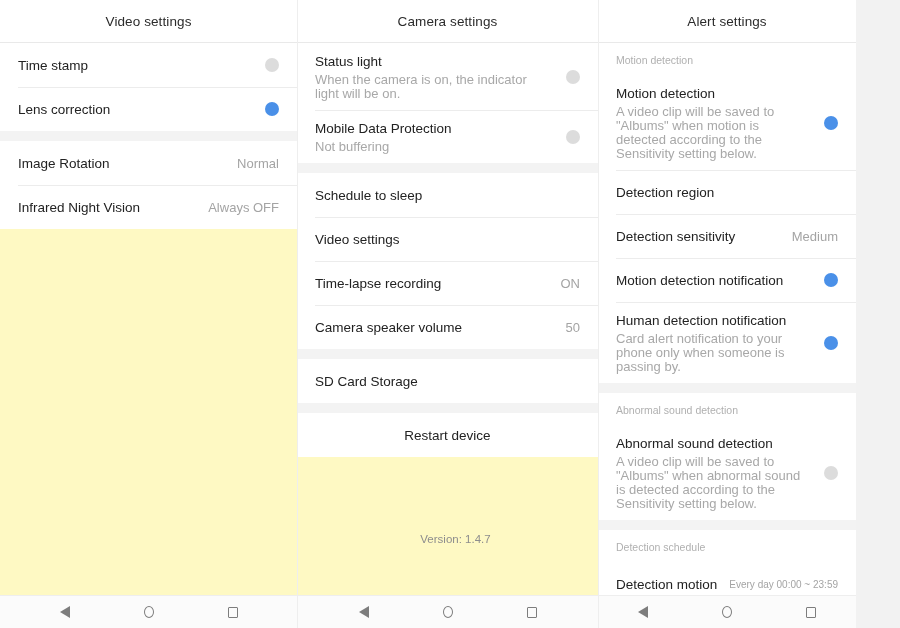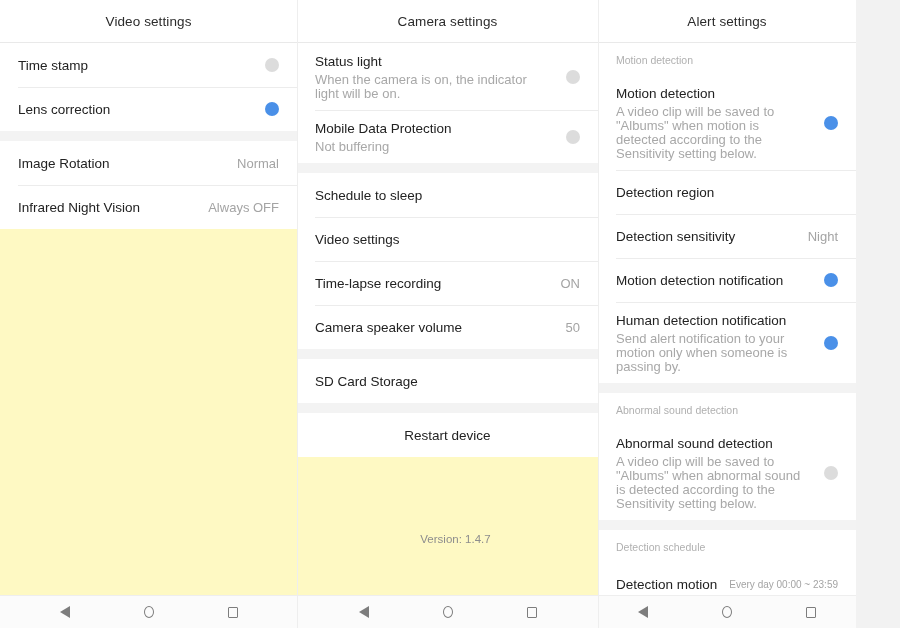"Night" div.row-value { text: Night -> Medium }
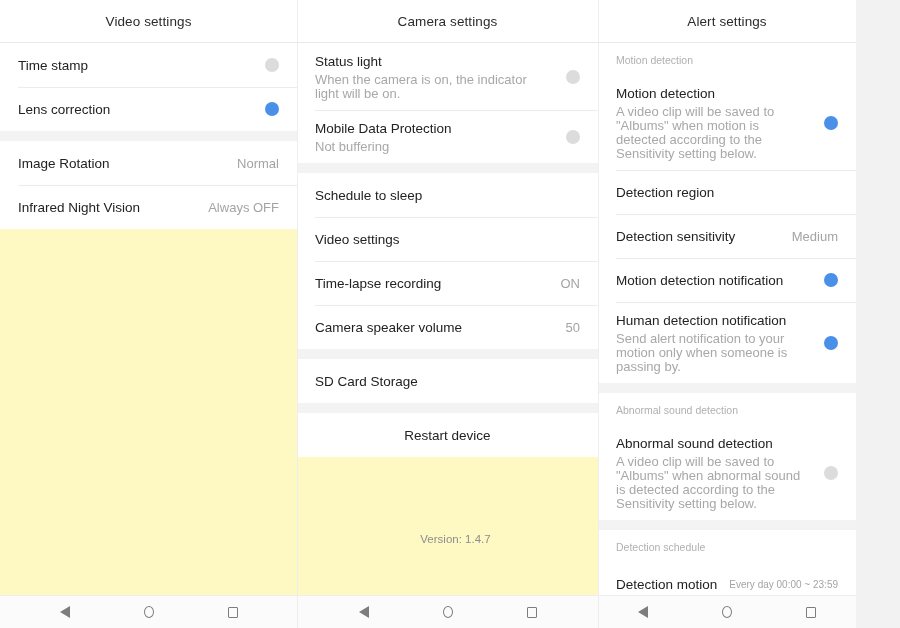"Send alert notification to your" div.row-sub { text: Send alert notification to your motion -> Card alert notification to your phone }
